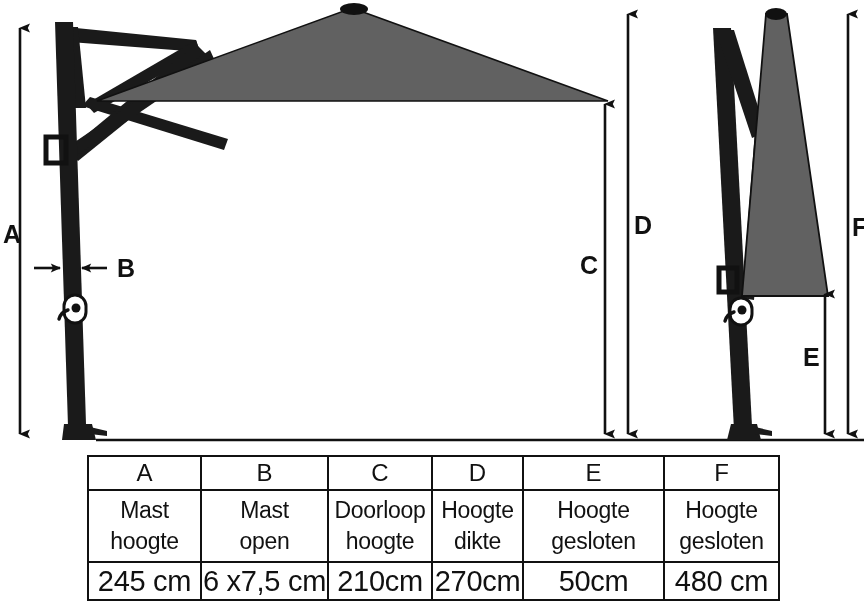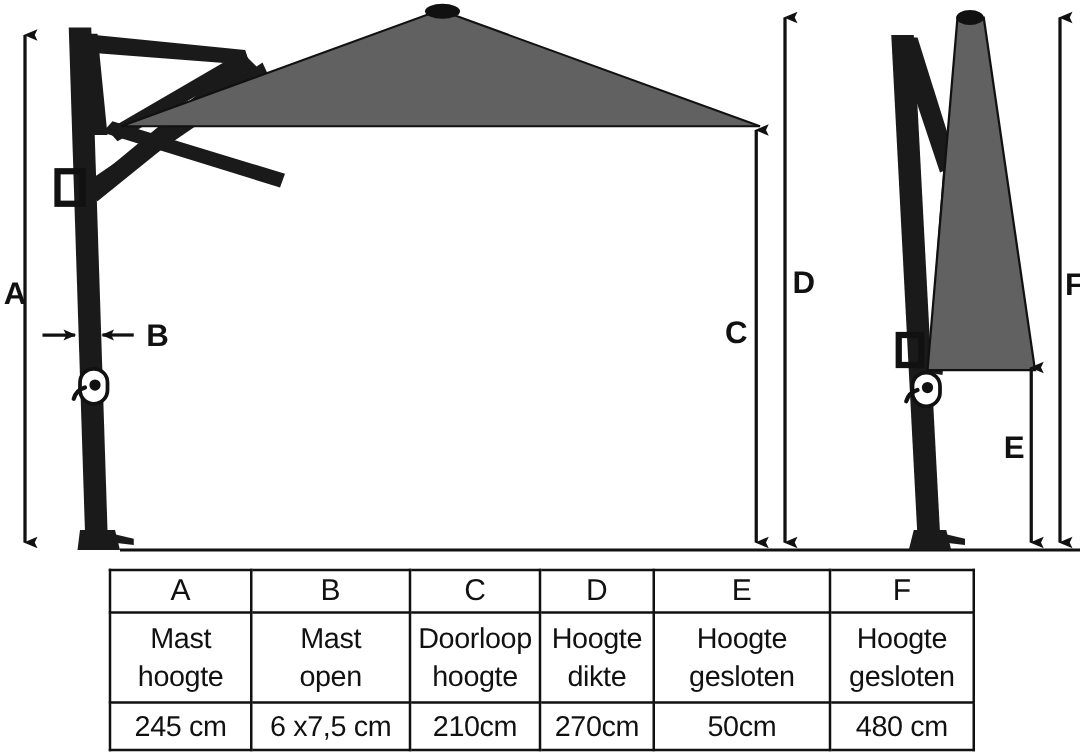"245 cm" #spec-table tr.values td { font-size: 23px -> 29px }
